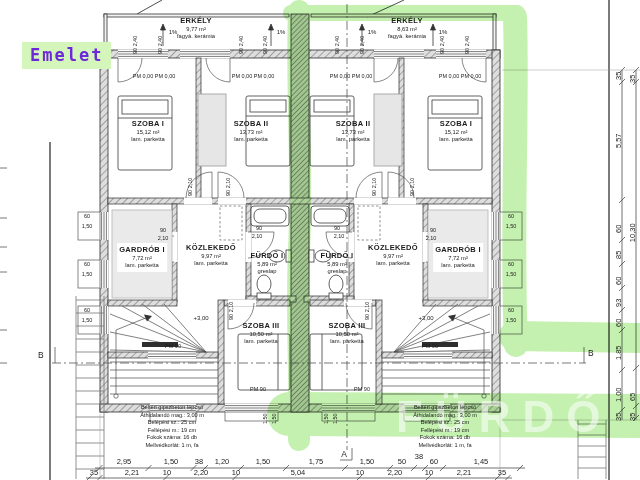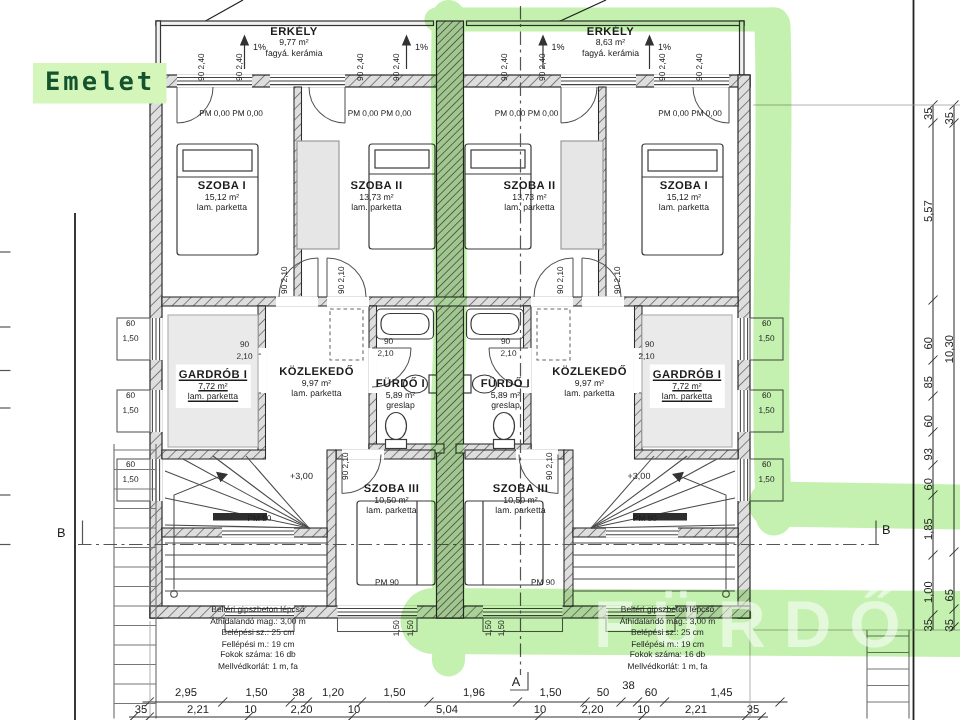"Emelet" #emelet { color: #14532d -> #6d28d9 }
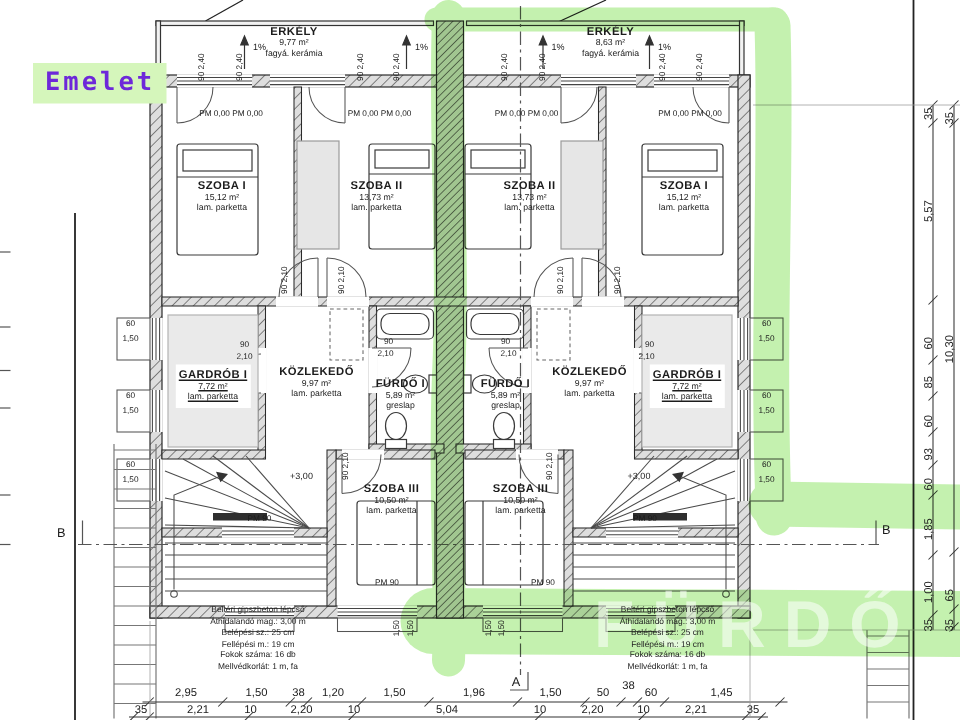"GARDRÓB I" .whitebg { text-decoration: underline -> none }
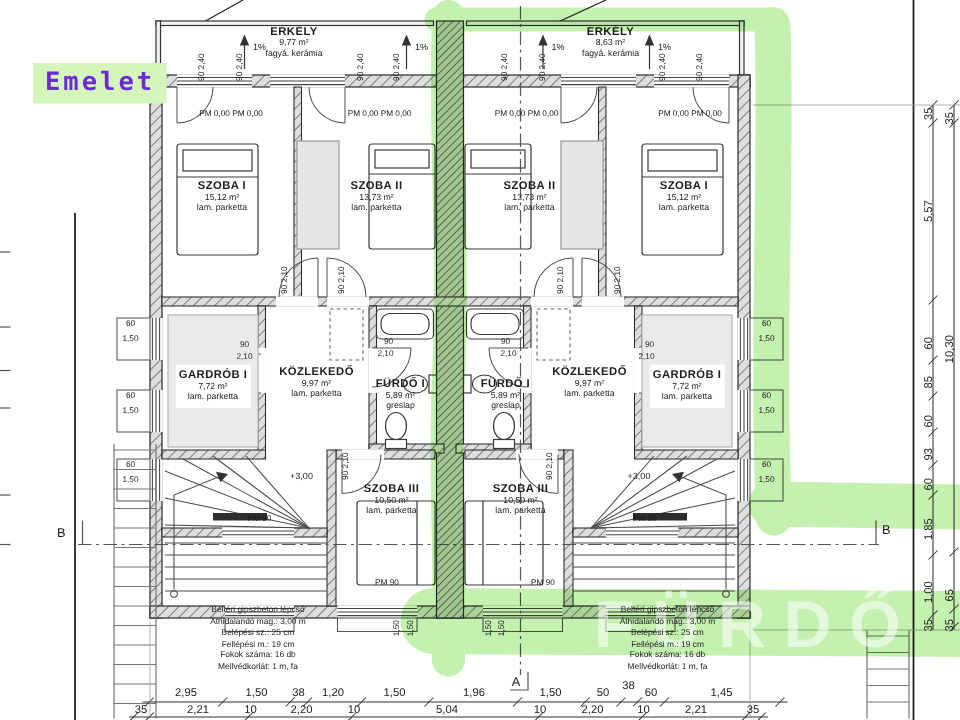"1,96" span.lbl { text: 1,96 -> 1,75 }
